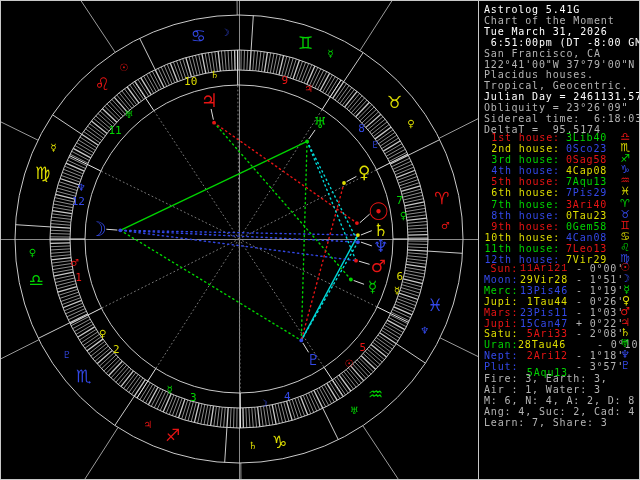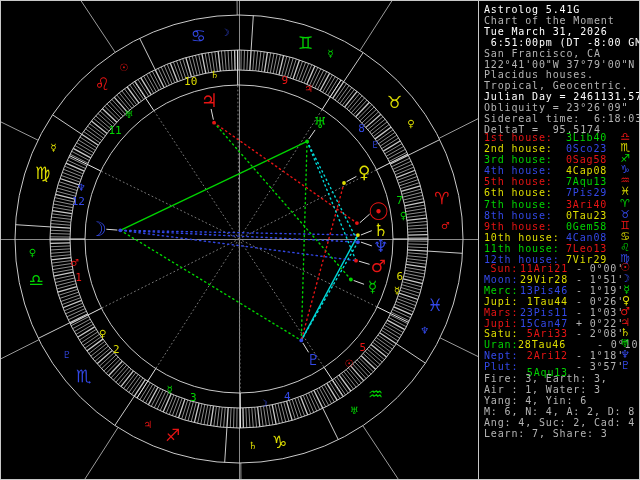"1st house:" .hlabel { text-align: left -> right }
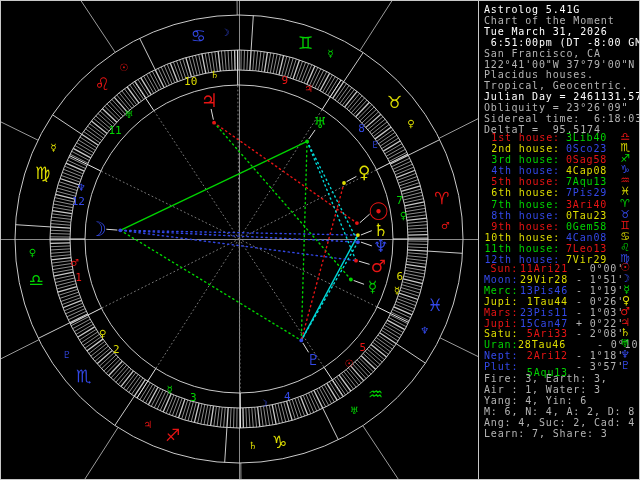"11Ari21" span.pvalue { font-family: none -> Liberation Mono, monospace }
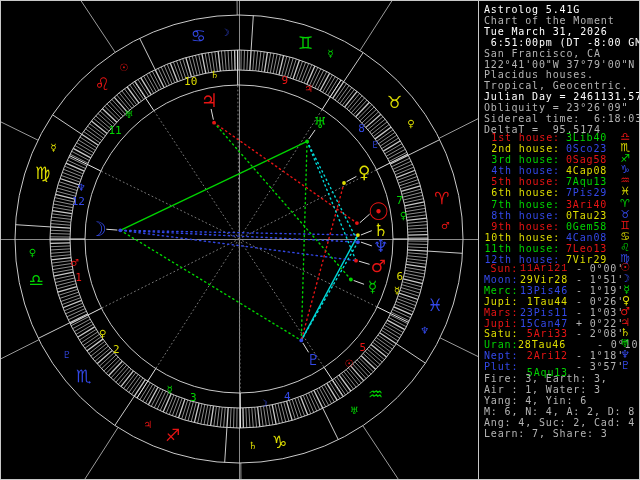"Yang: 4, Yin: 6" div.tline { html: <div>Yang: 4, Yin: 6</div> -> none }
